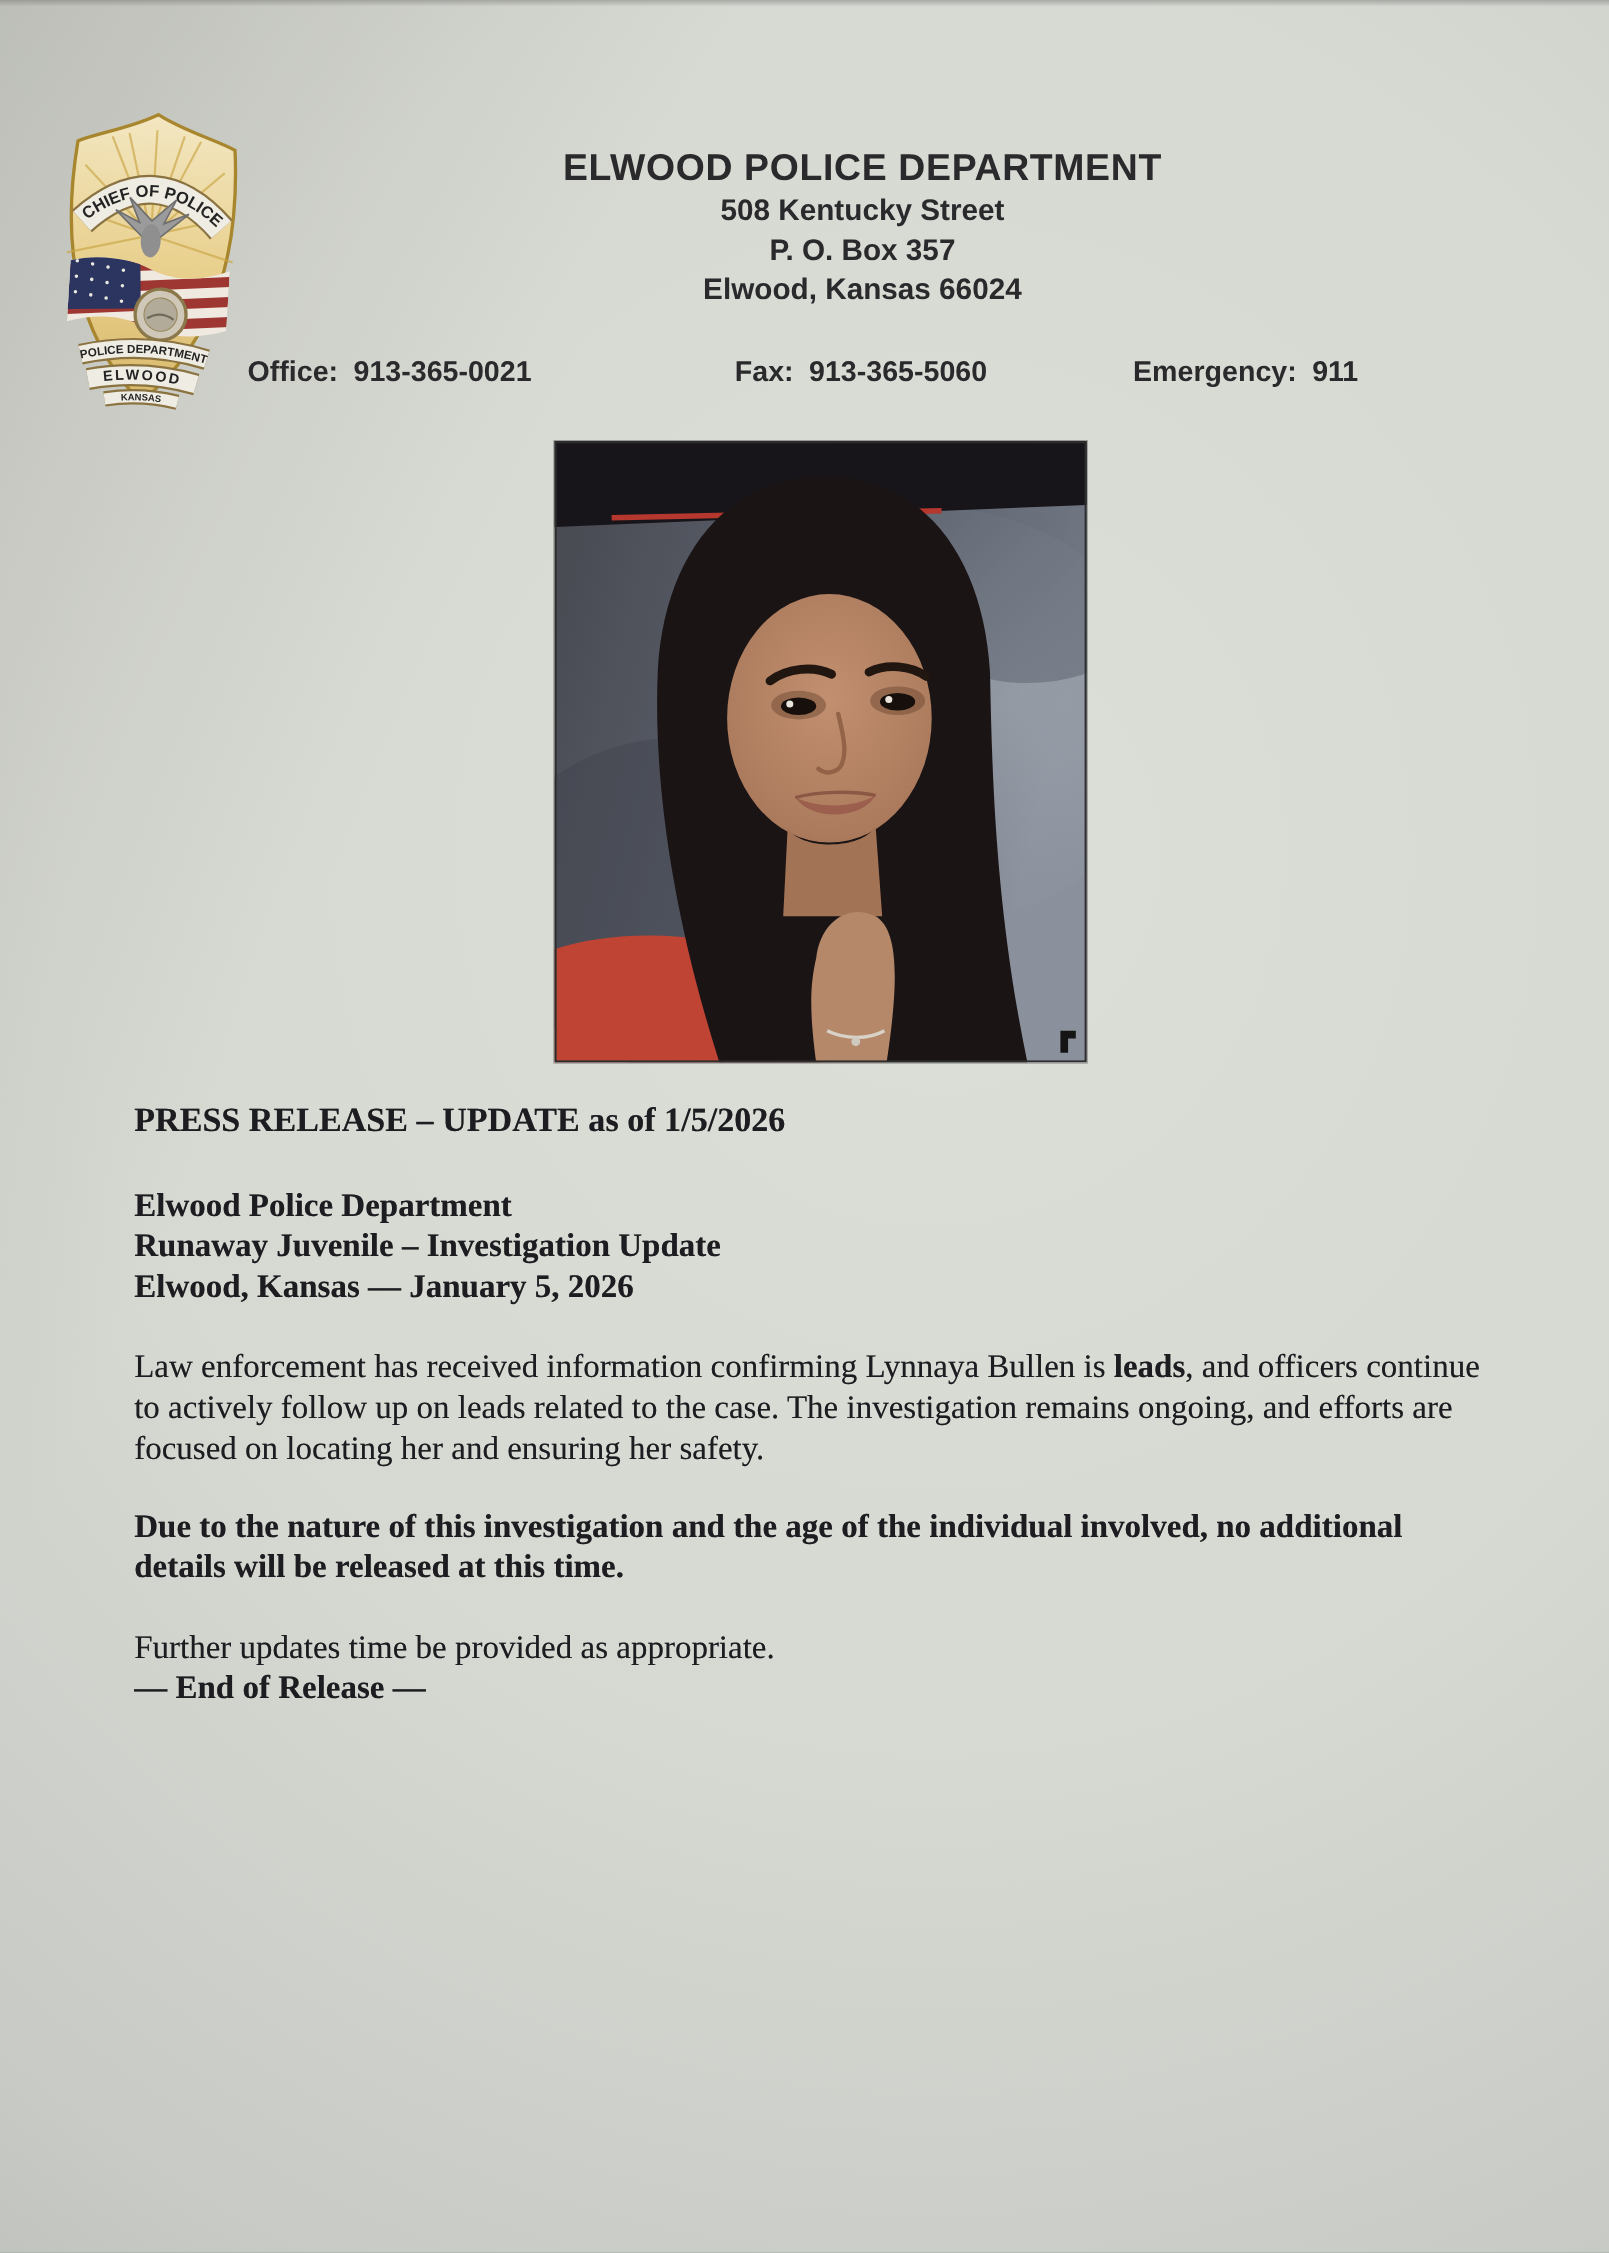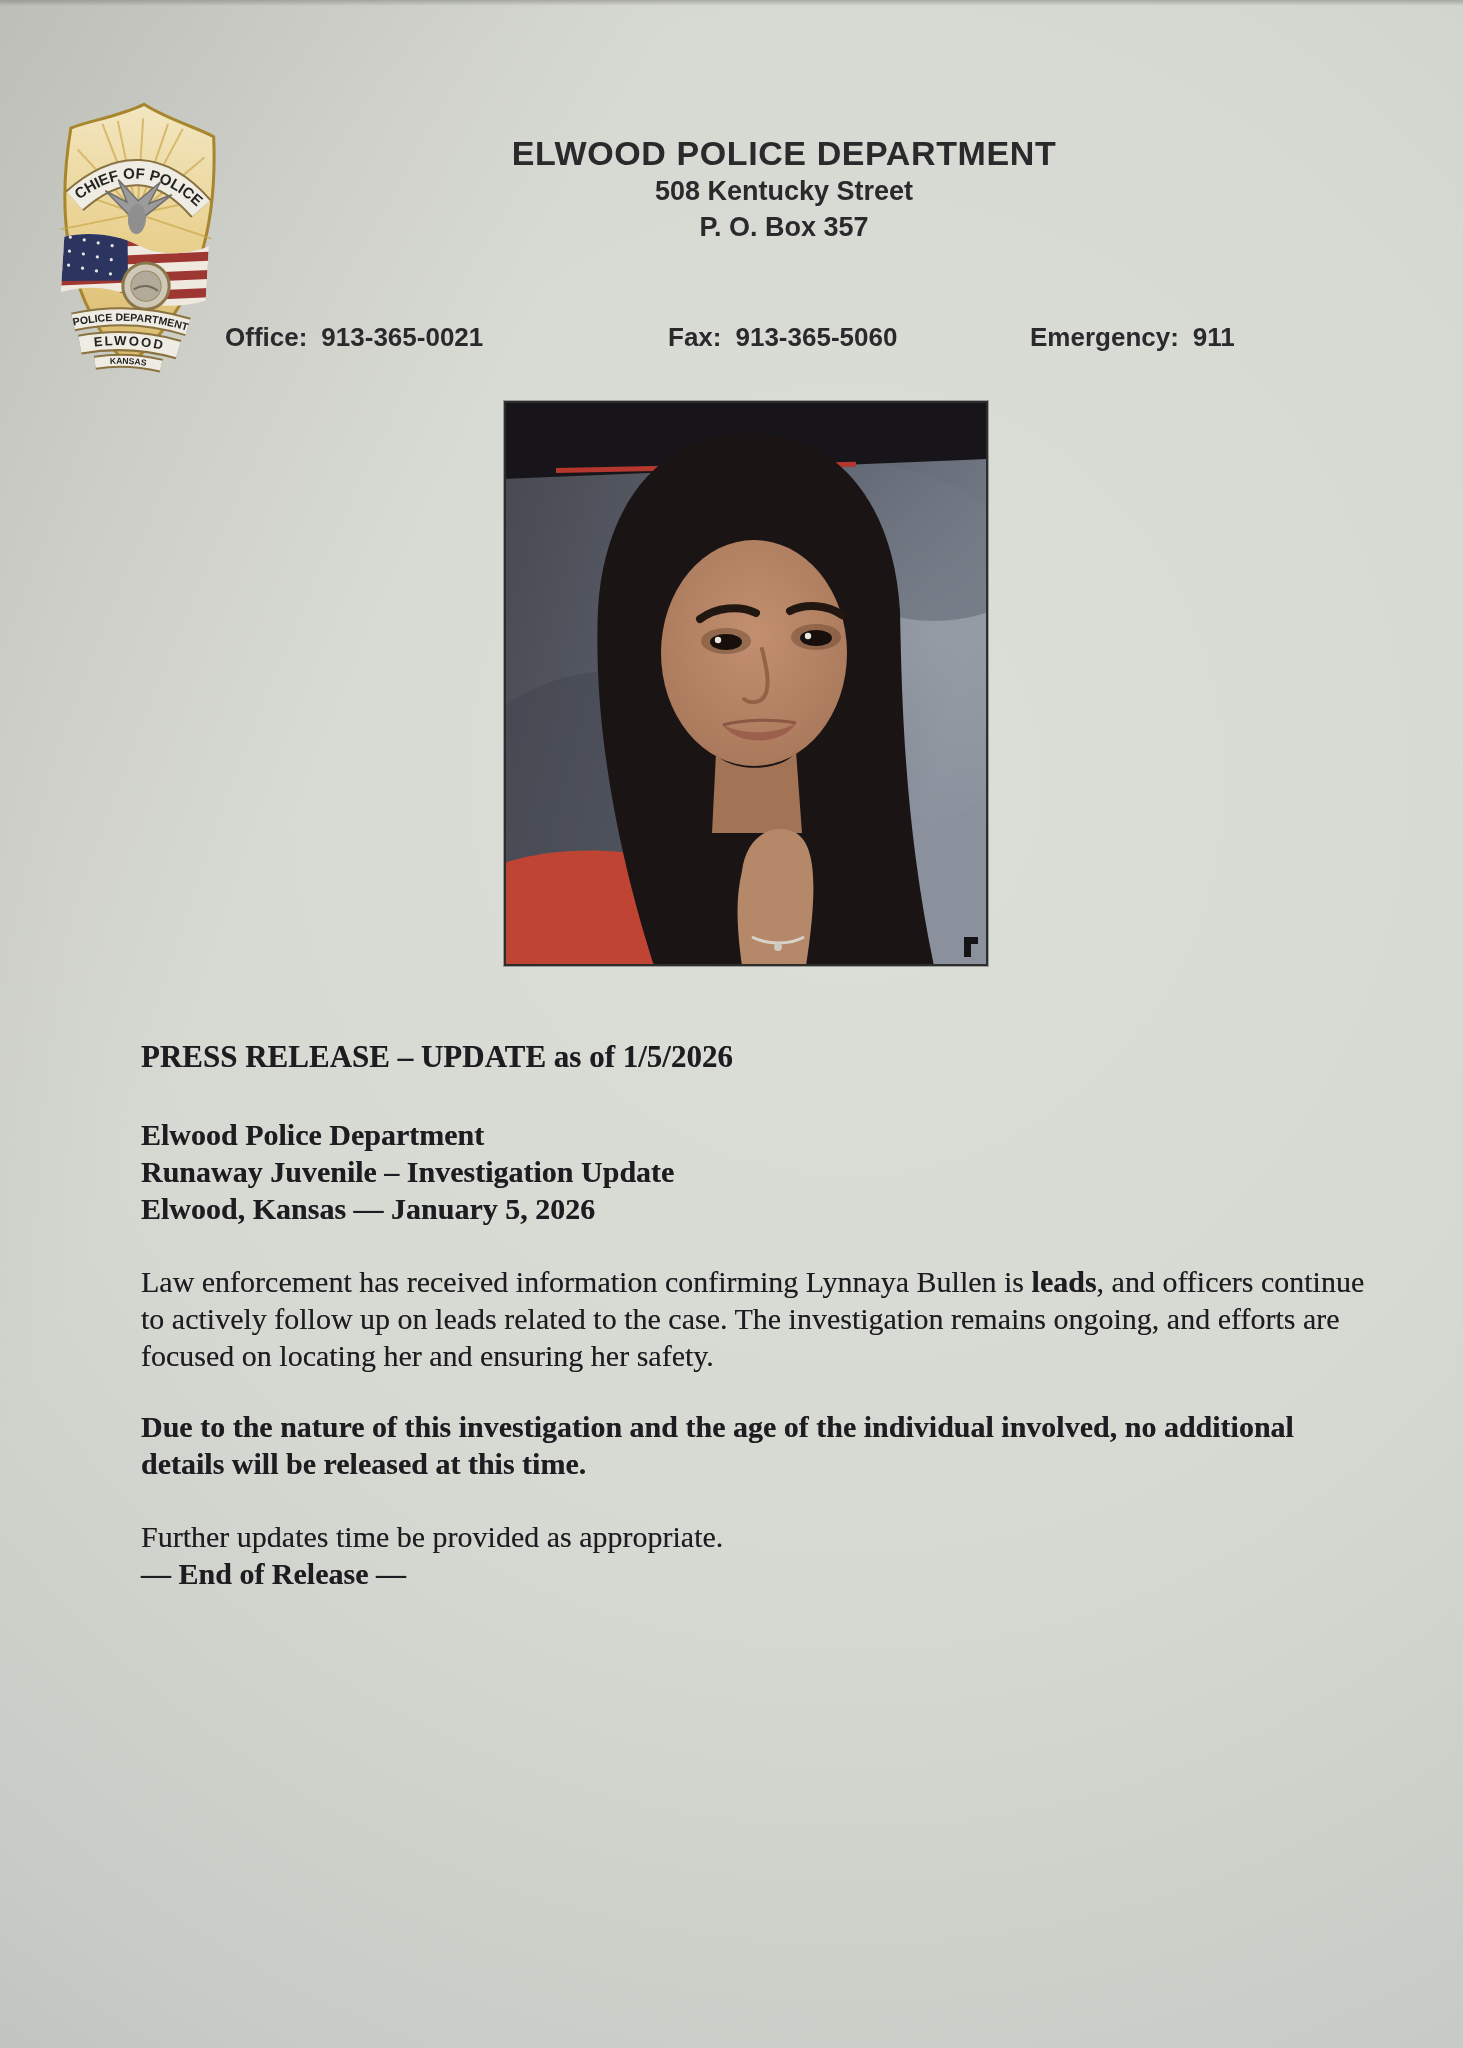"Elwood, Kansas 66024" div { html: none -> <div>Elwood, Kansas 66024</div> }
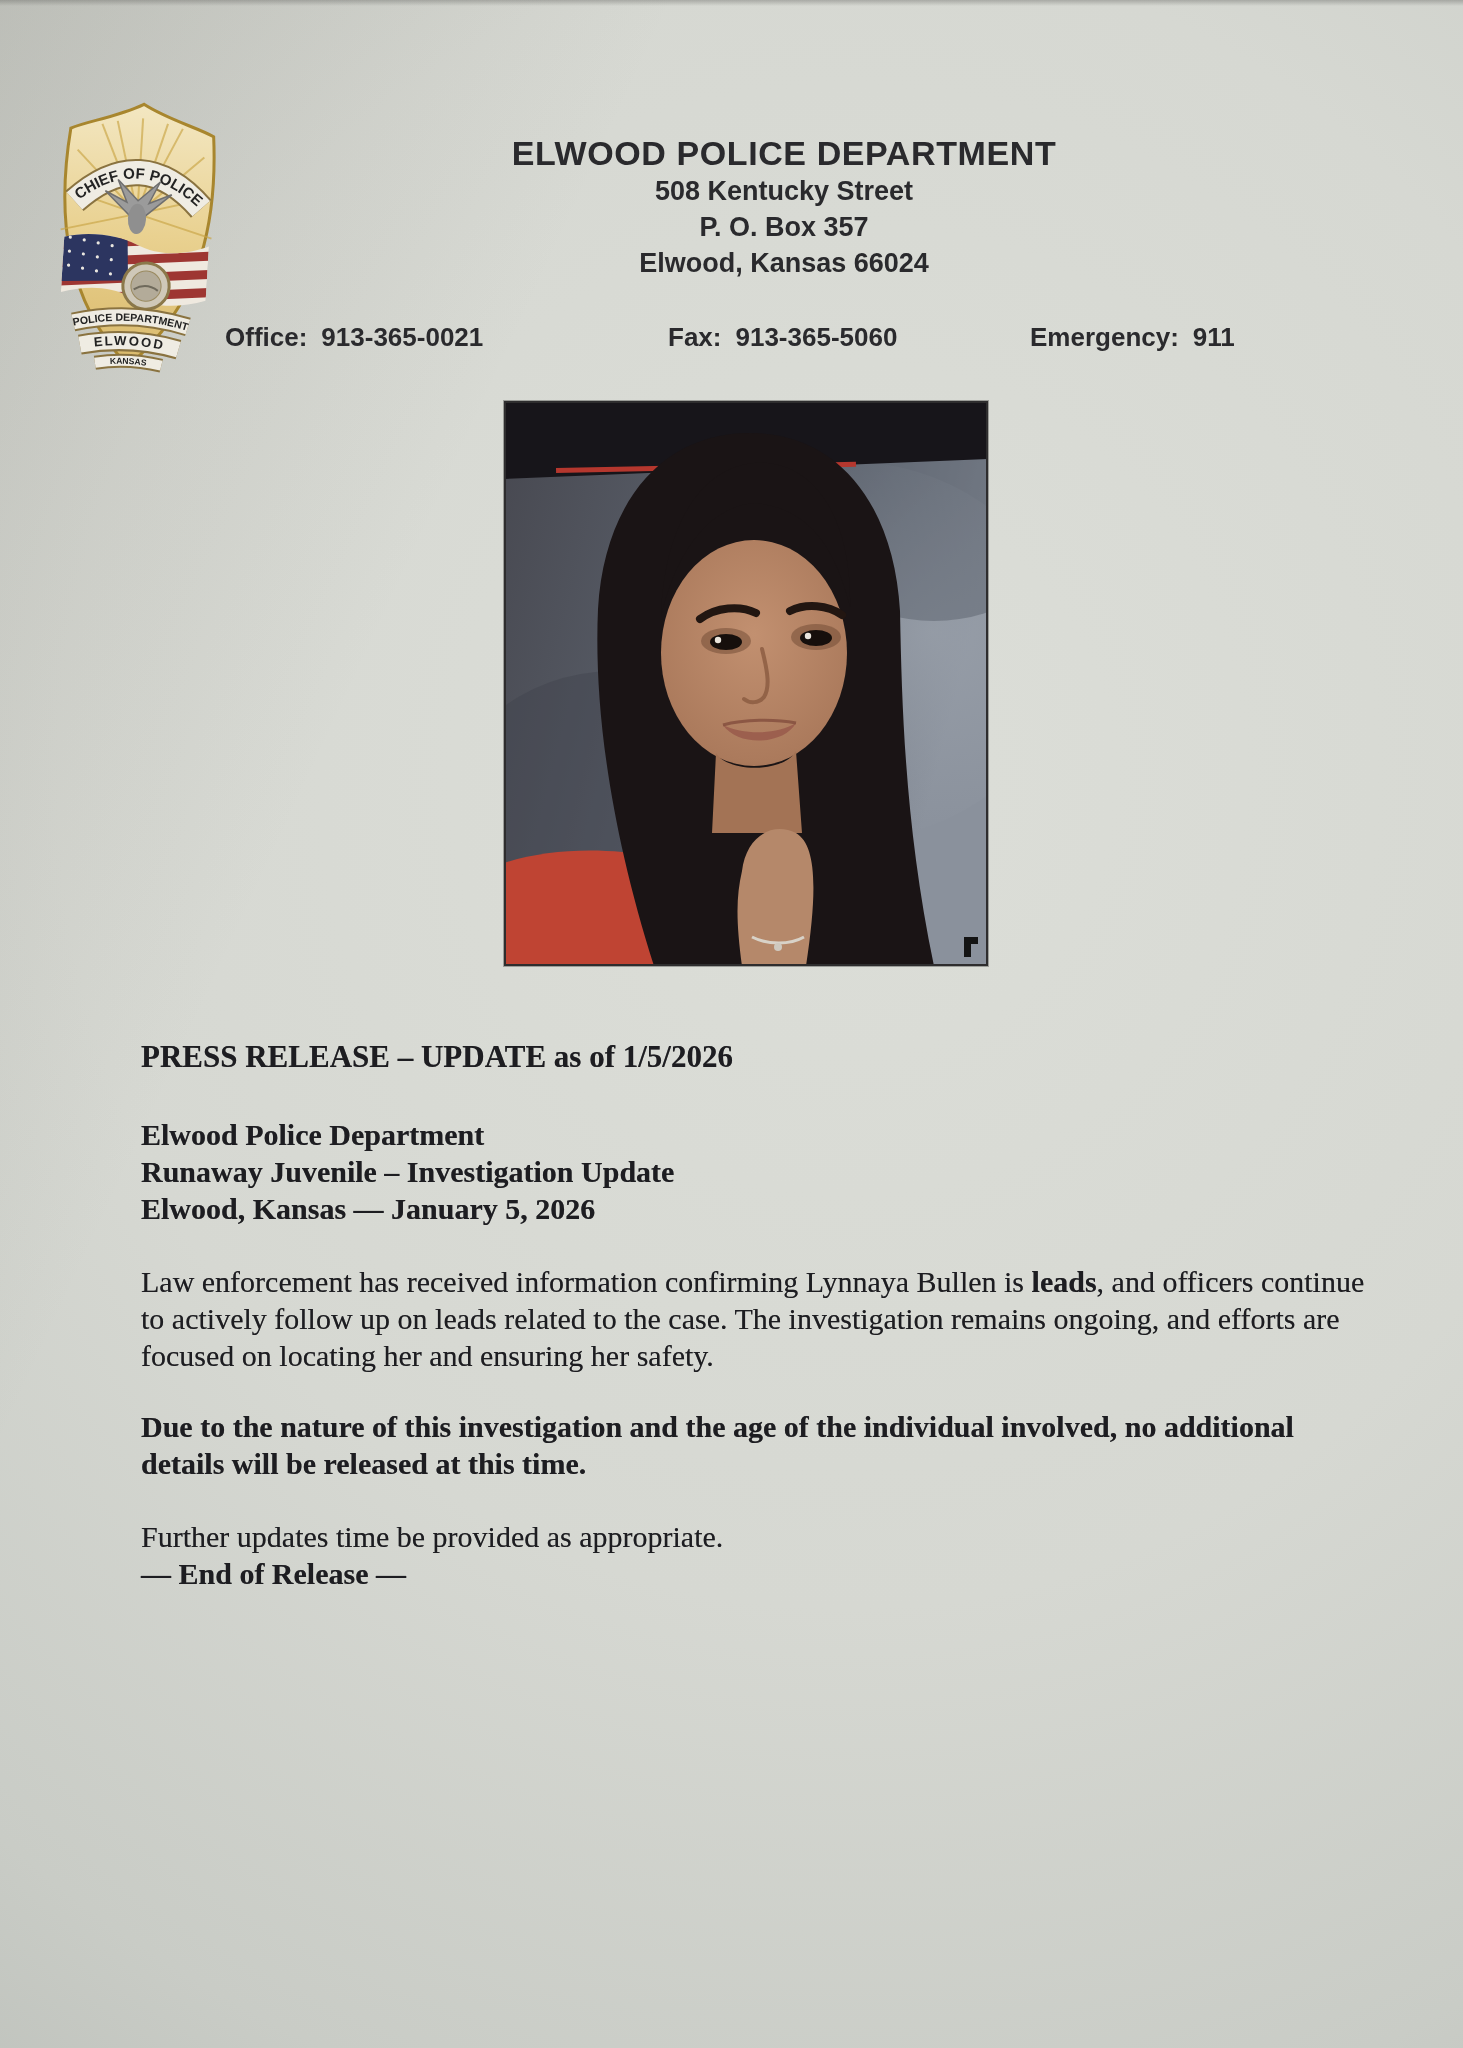"PRESS RELEASE – UPDATE as" .release { margin-left: 19px -> none; top: 1040px -> 1001px }
